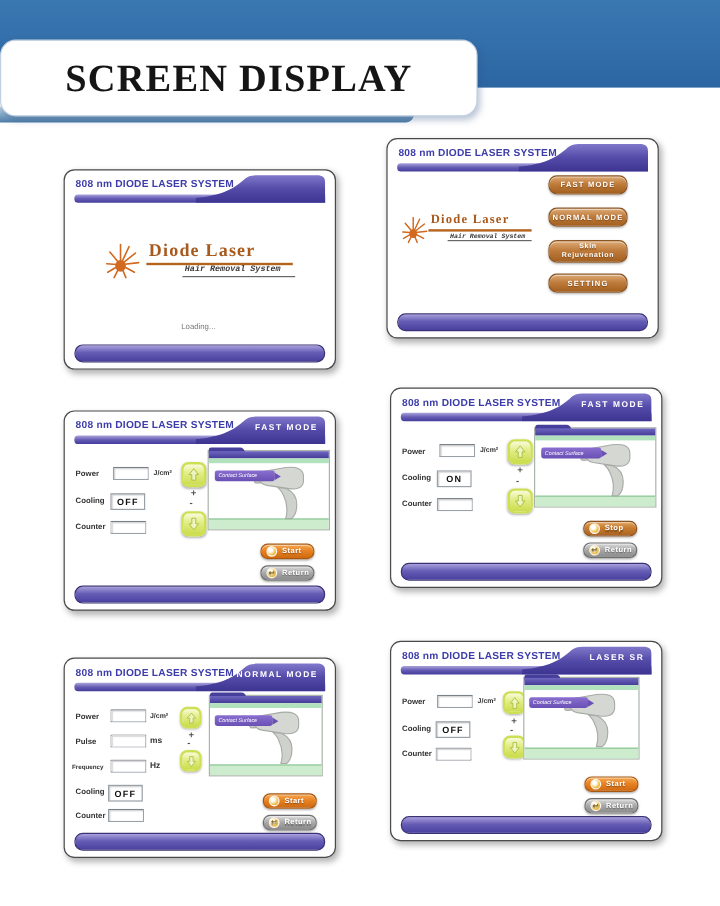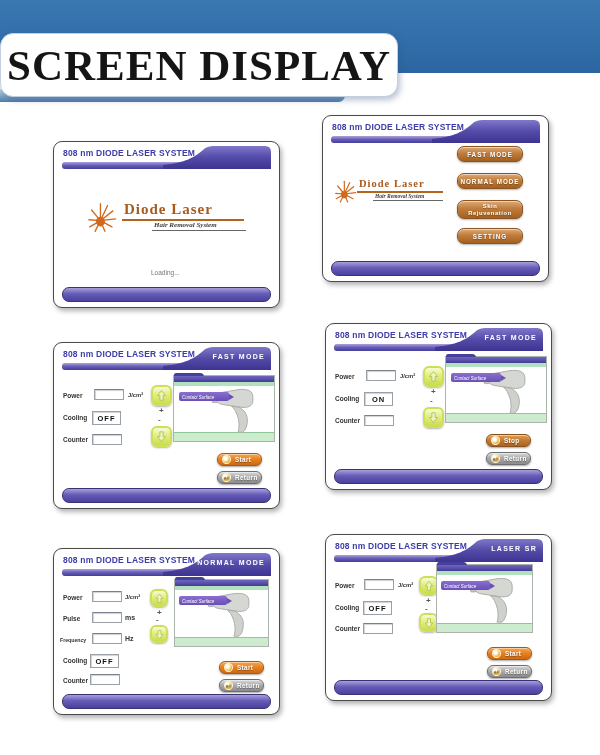"SCREEN DISPLAY" .title-box h1 { font-size: 43px -> 32px }
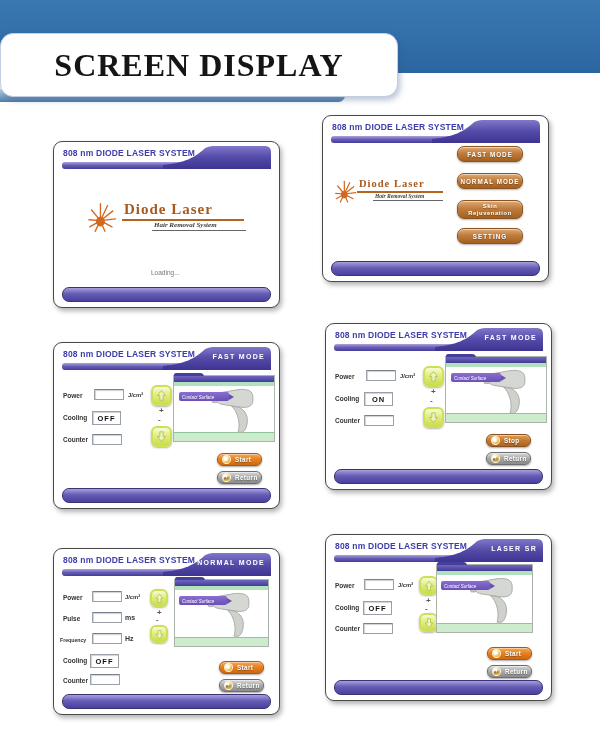"Hair Removal System" .logo-sub { font-family: Liberation Serif, serif -> Liberation Mono, monospace }
